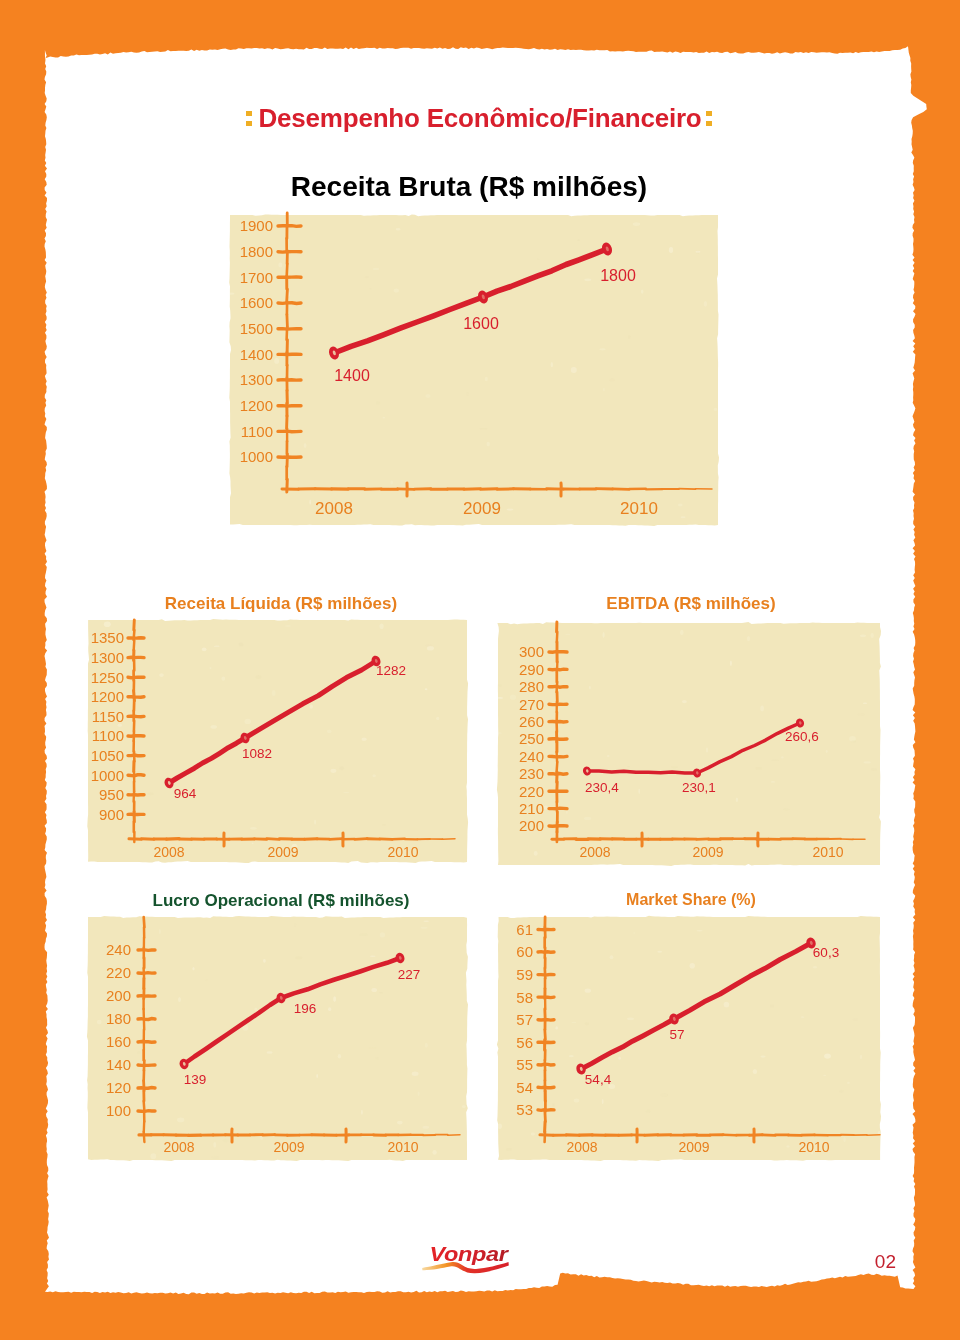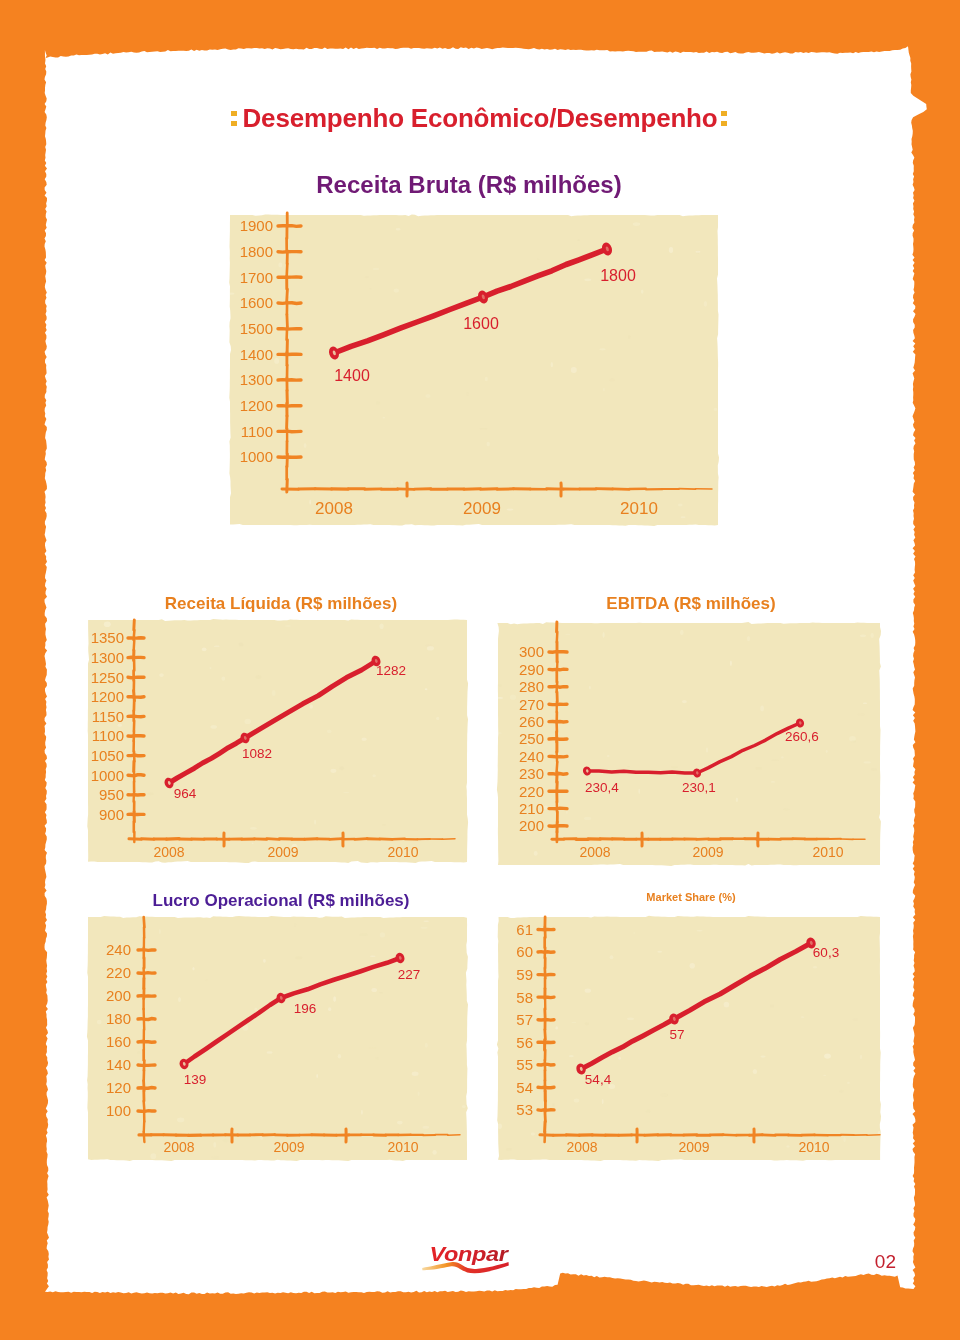"Desempenho Econômico/Desempenho" span { text: Econômico/Desempenho -> Econômico/Financeiro }
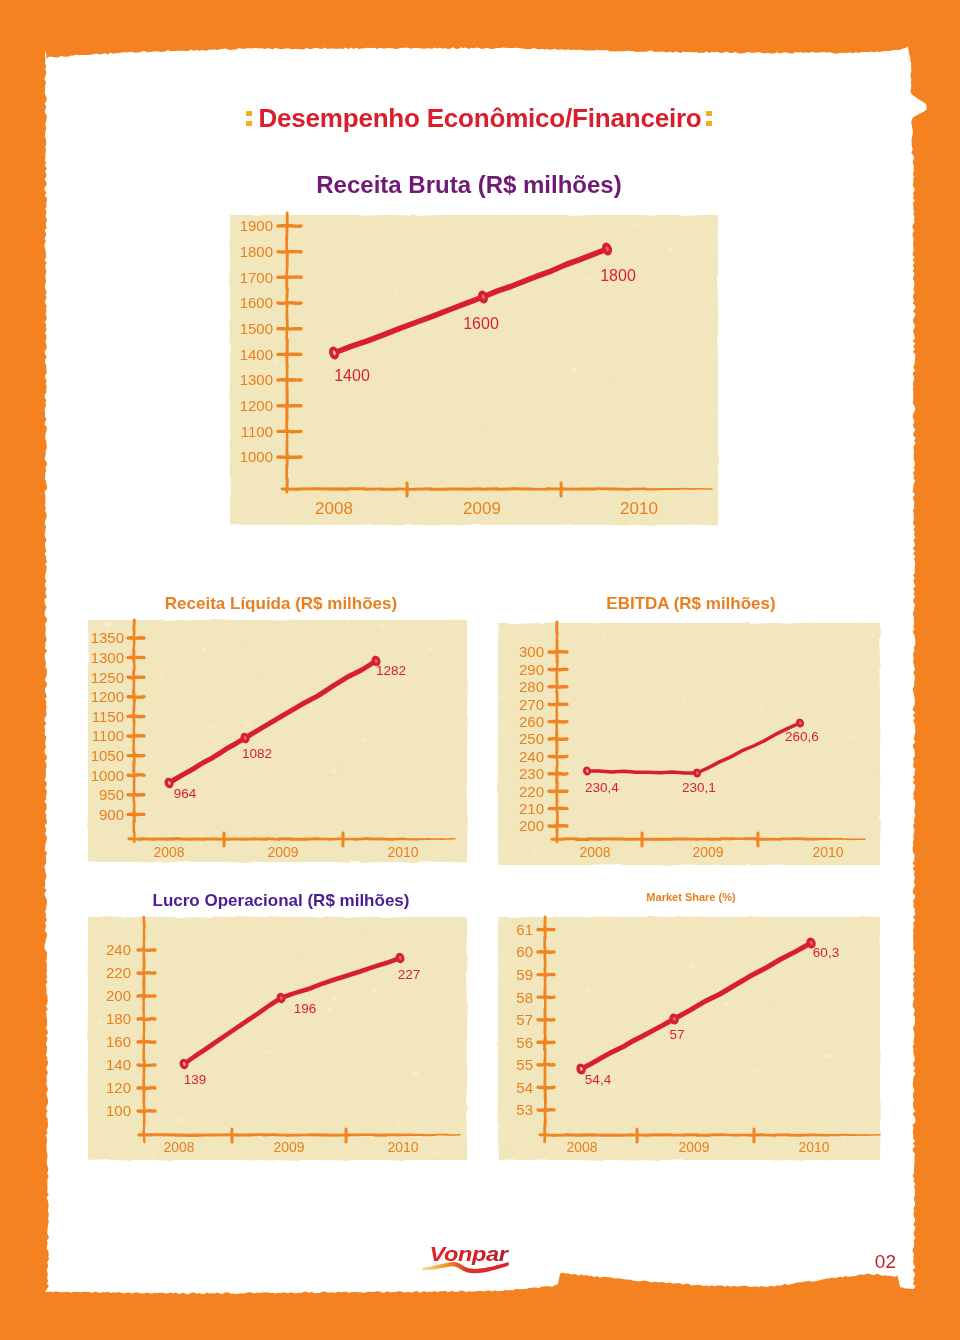"Receita Bruta (R$ milhões)" div.chtitle { color: #701a75 -> #000000; font-size: 24px -> 28px }
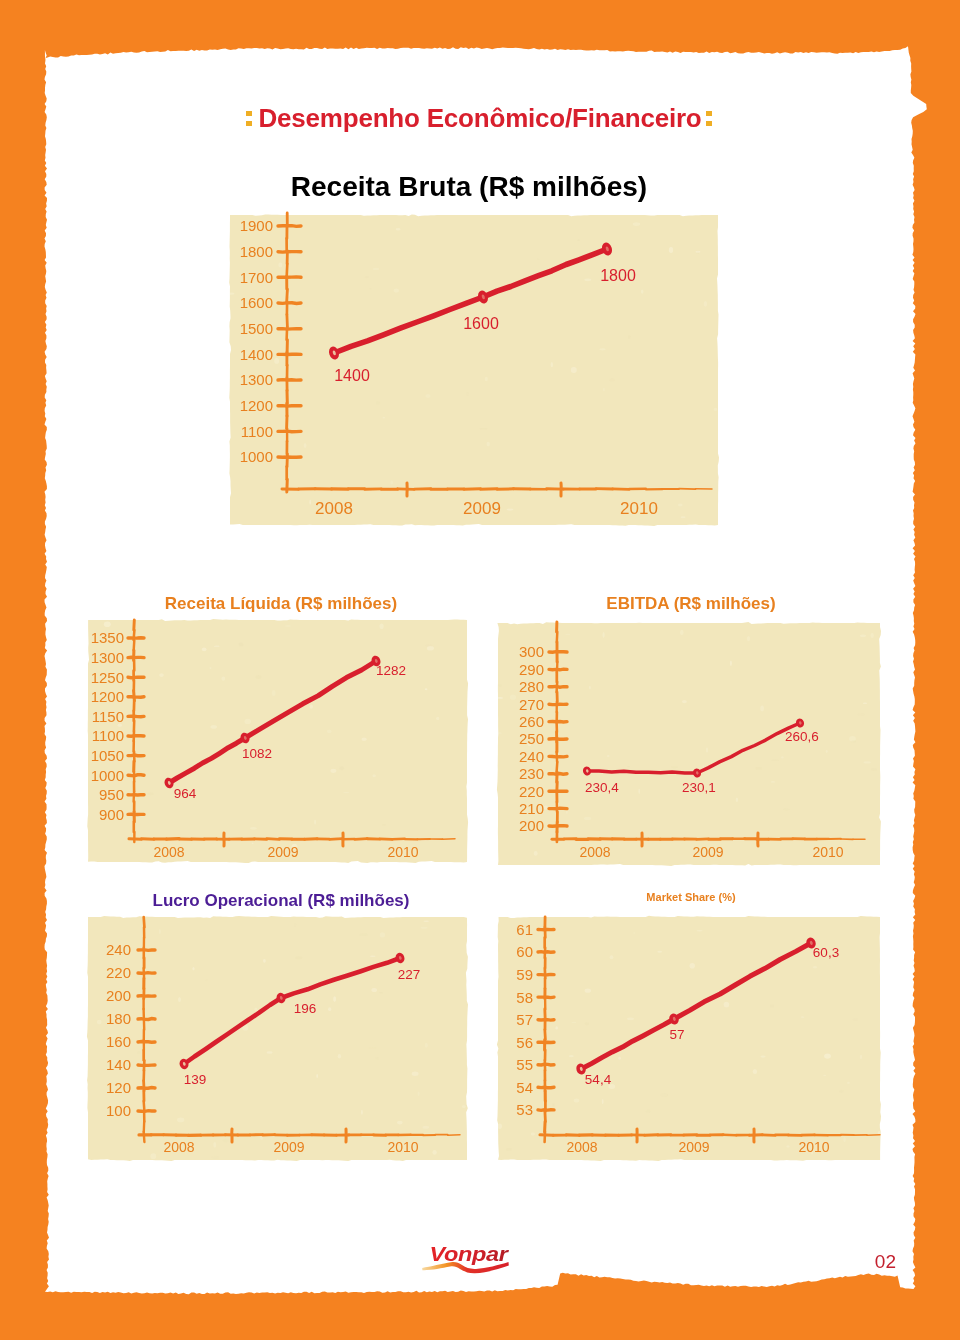"Lucro Operacional (R$ milhões)" div.chtitle { color: #4c1d95 -> #14532d }
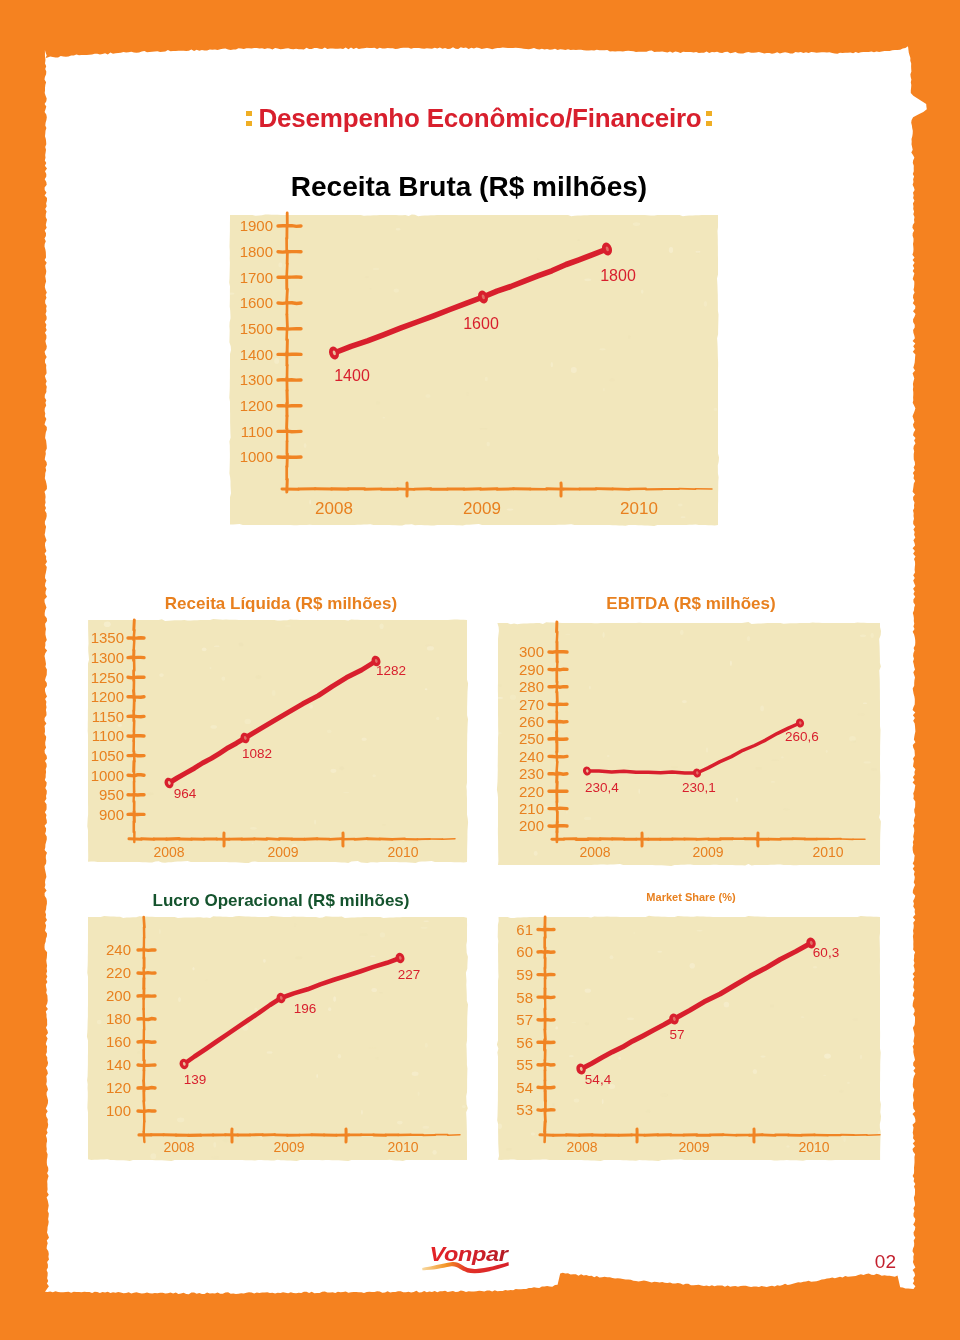"Market Share (%)" div.chtitle { font-size: 11px -> 16px }
